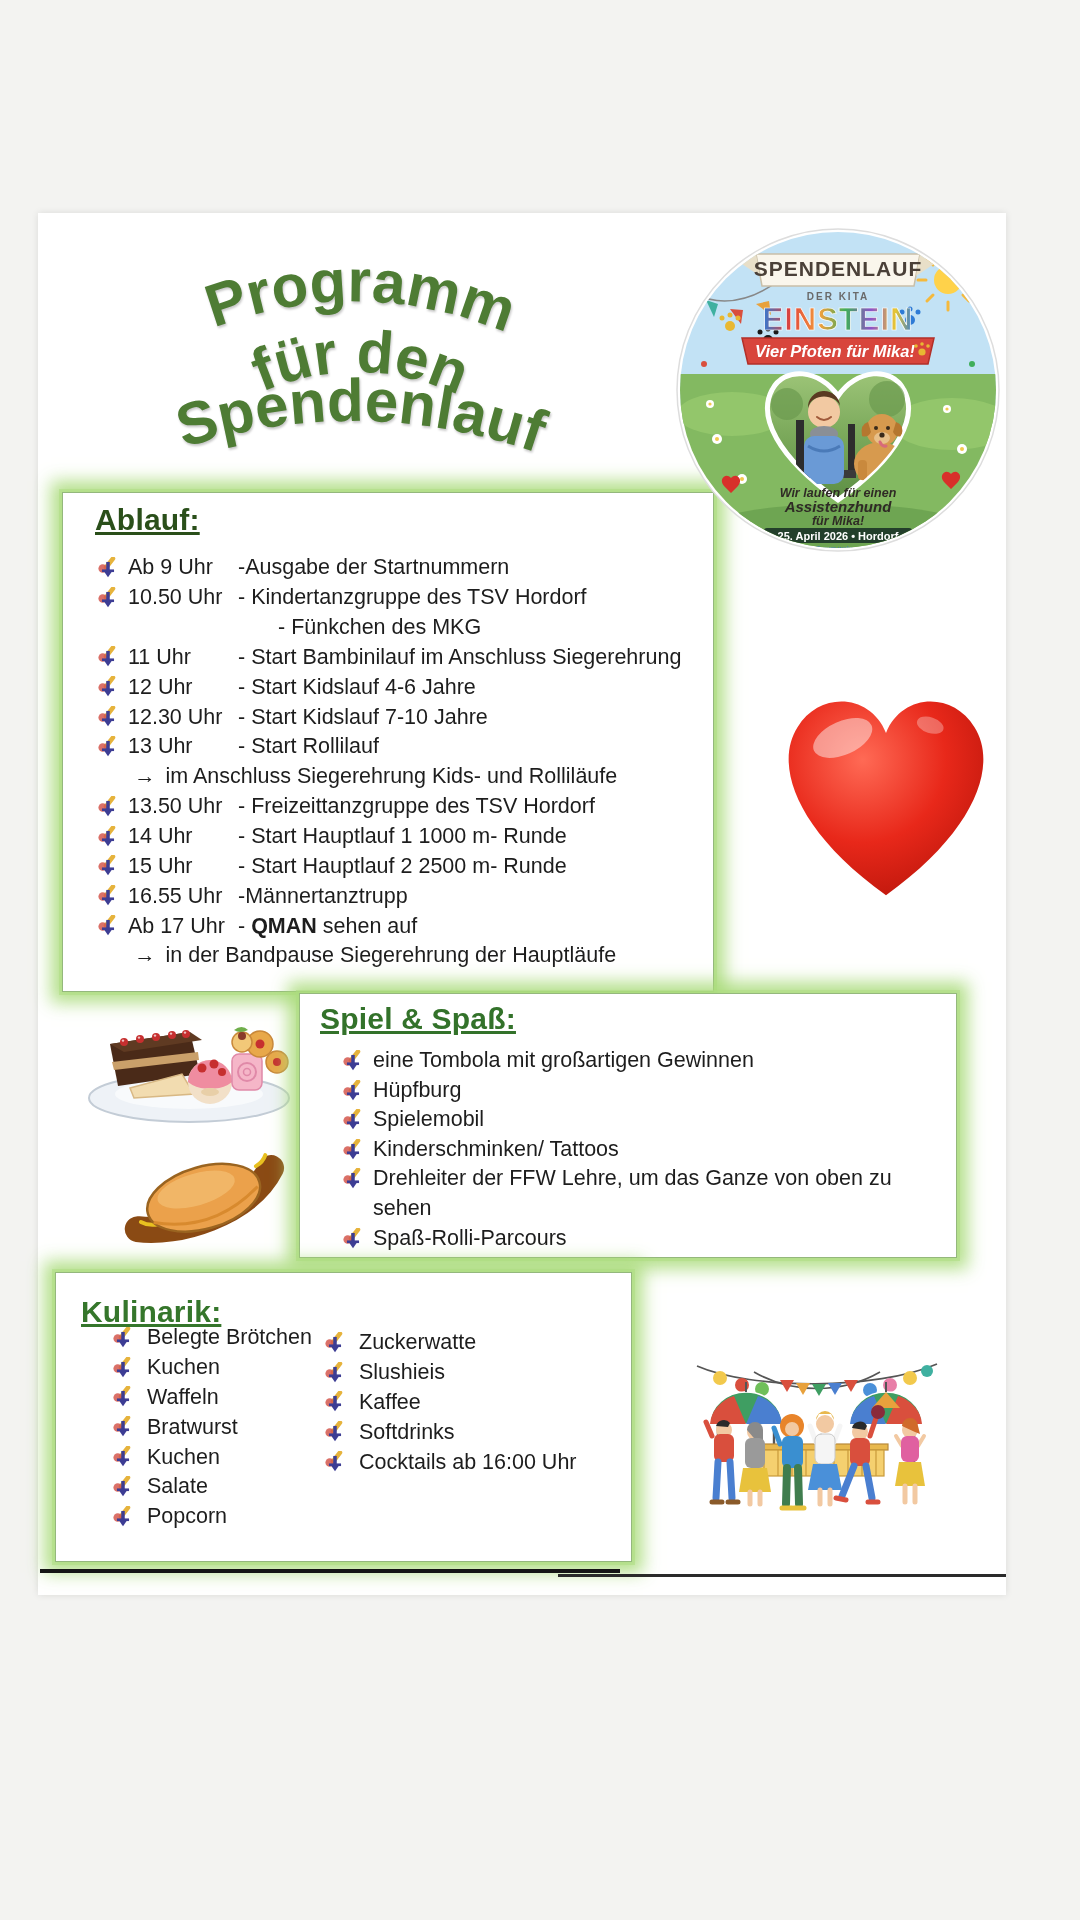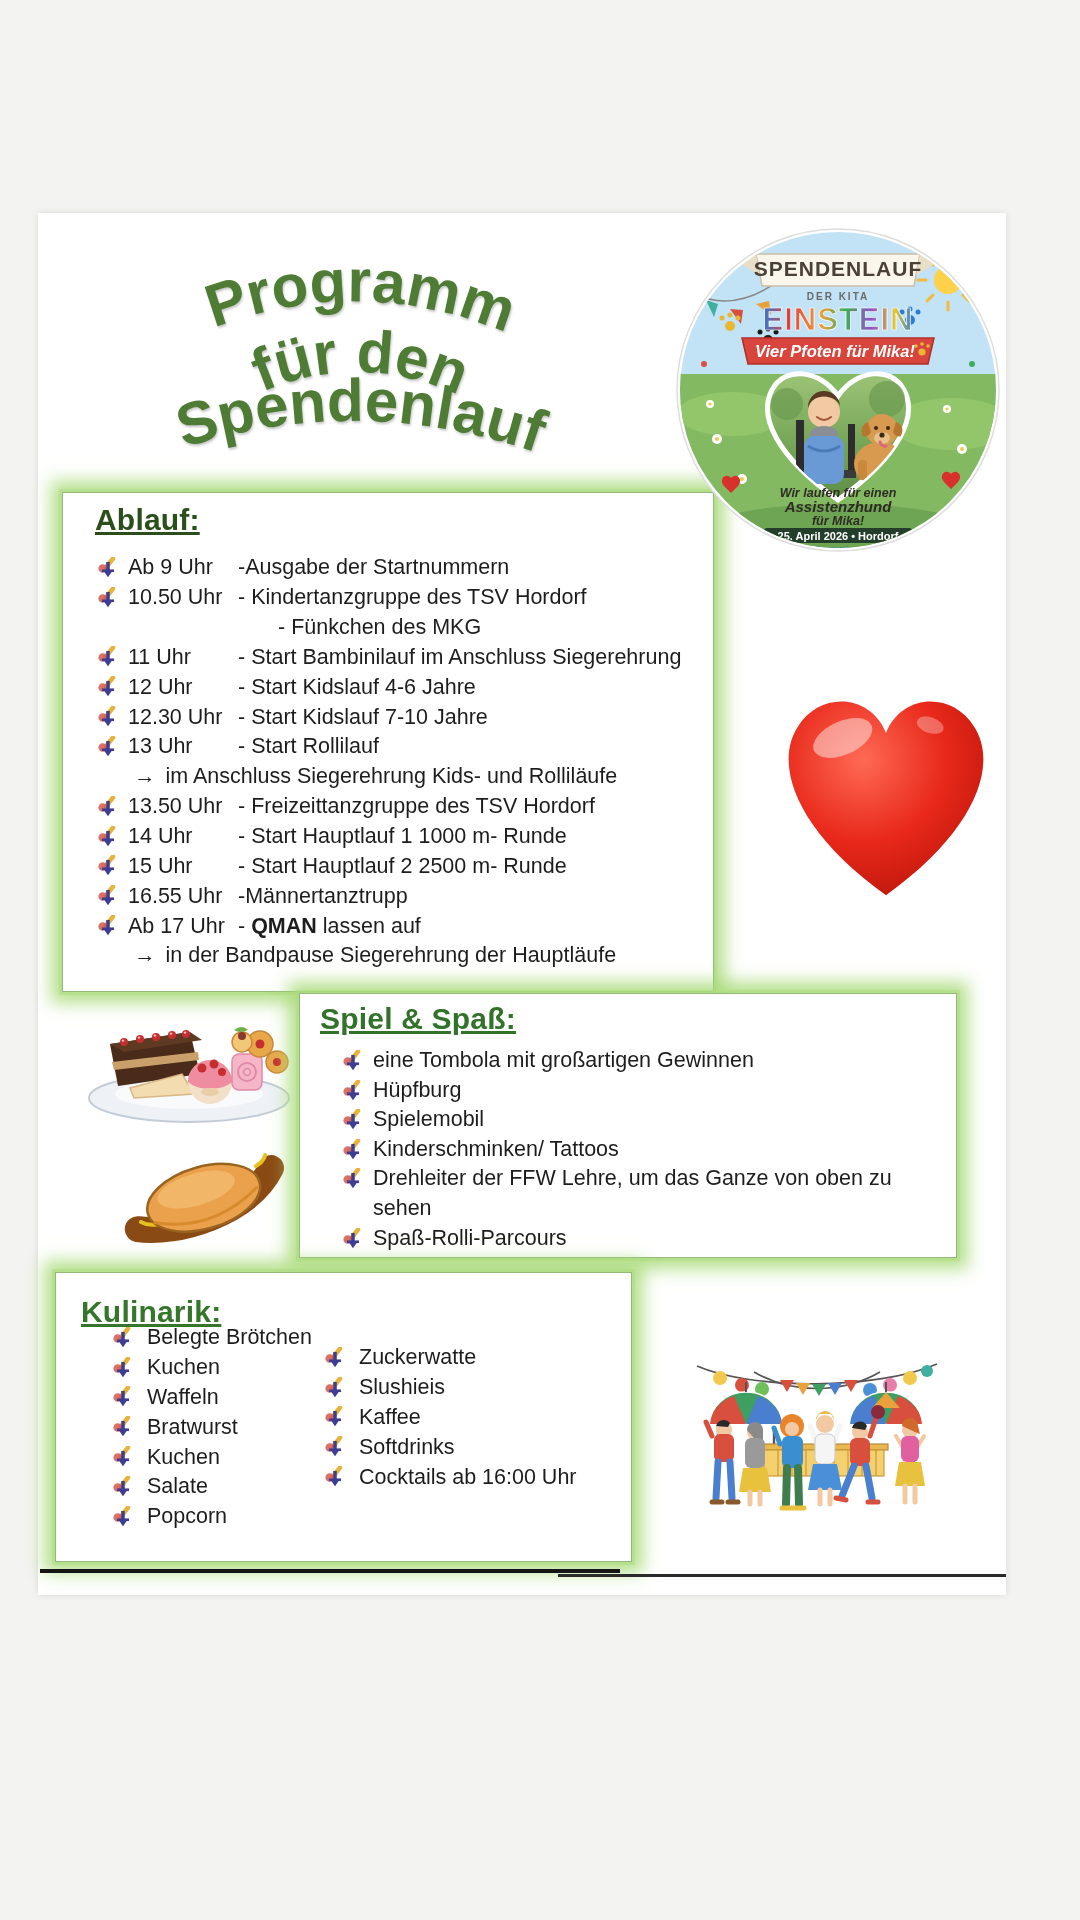"lassen auf" span { text: lassen -> sehen }
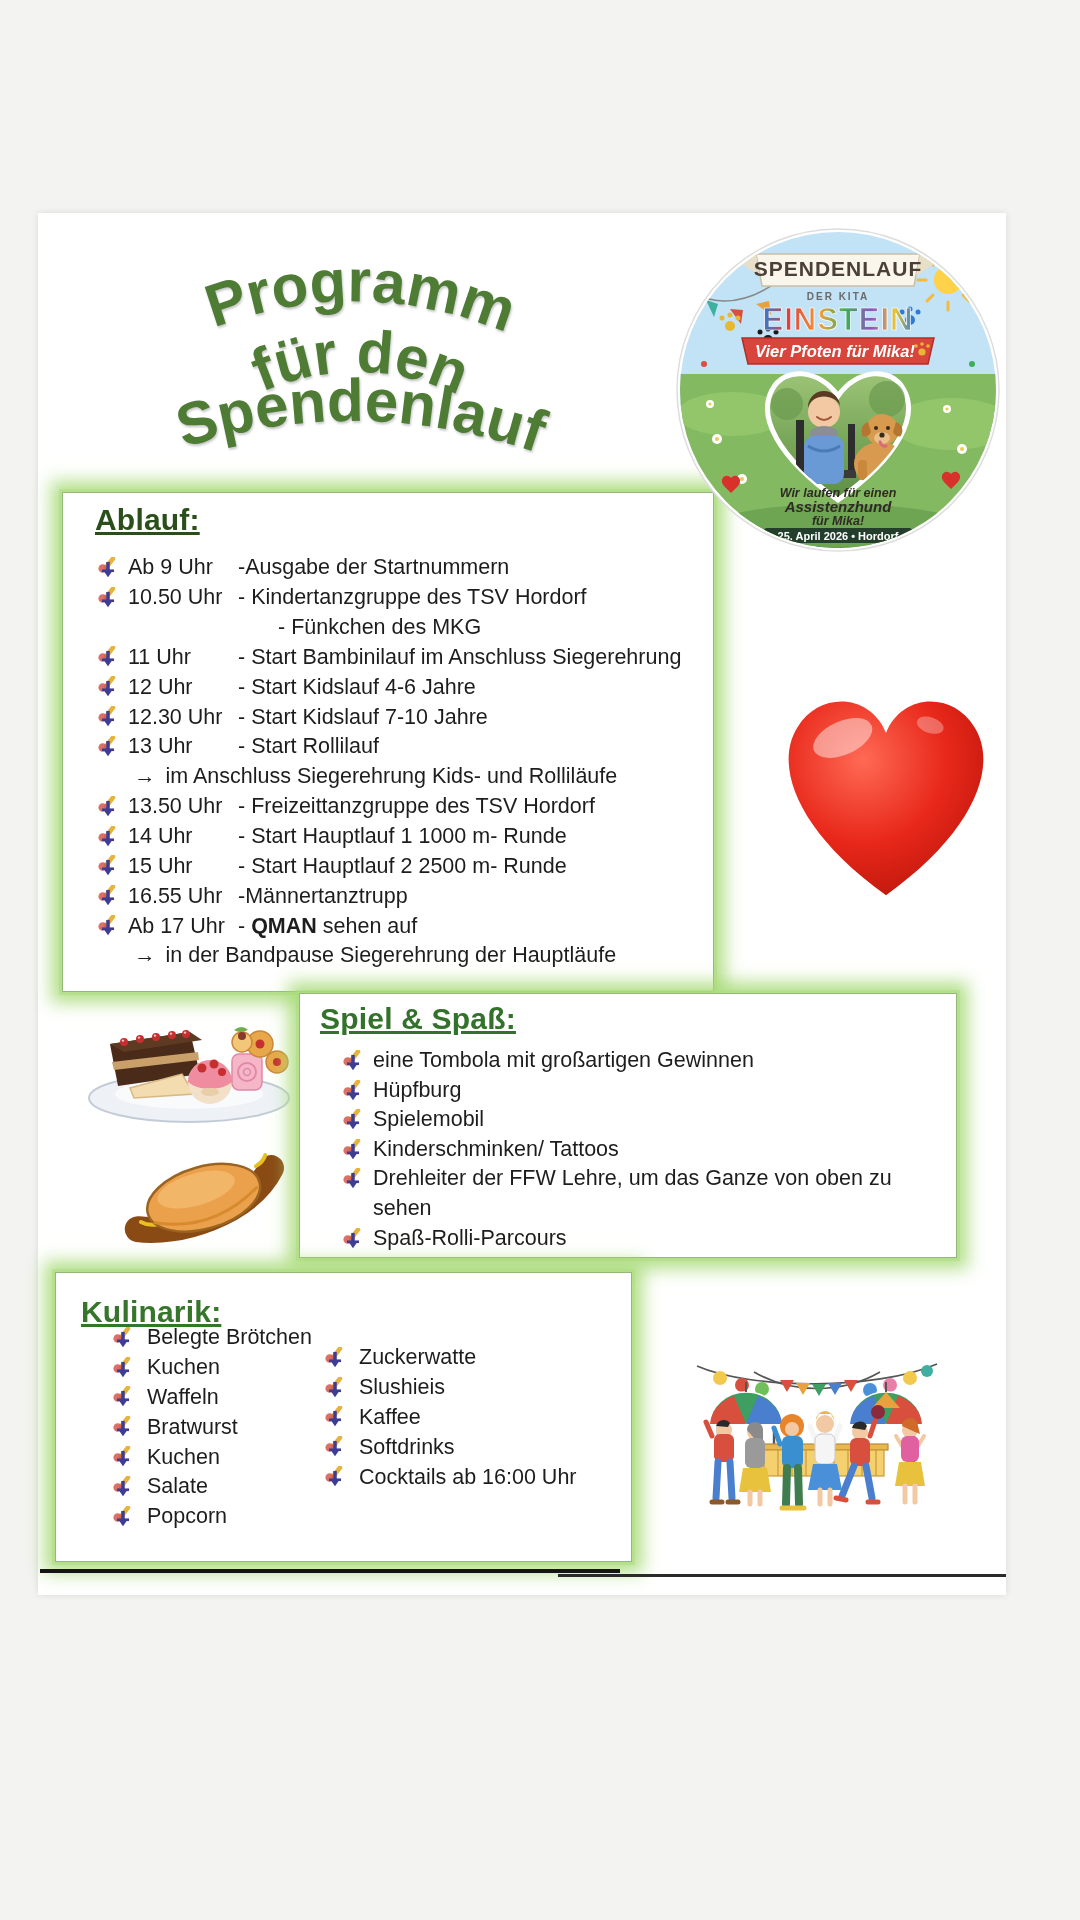"Zuckerwatte" .ku-right { top: 70px -> 55px }
